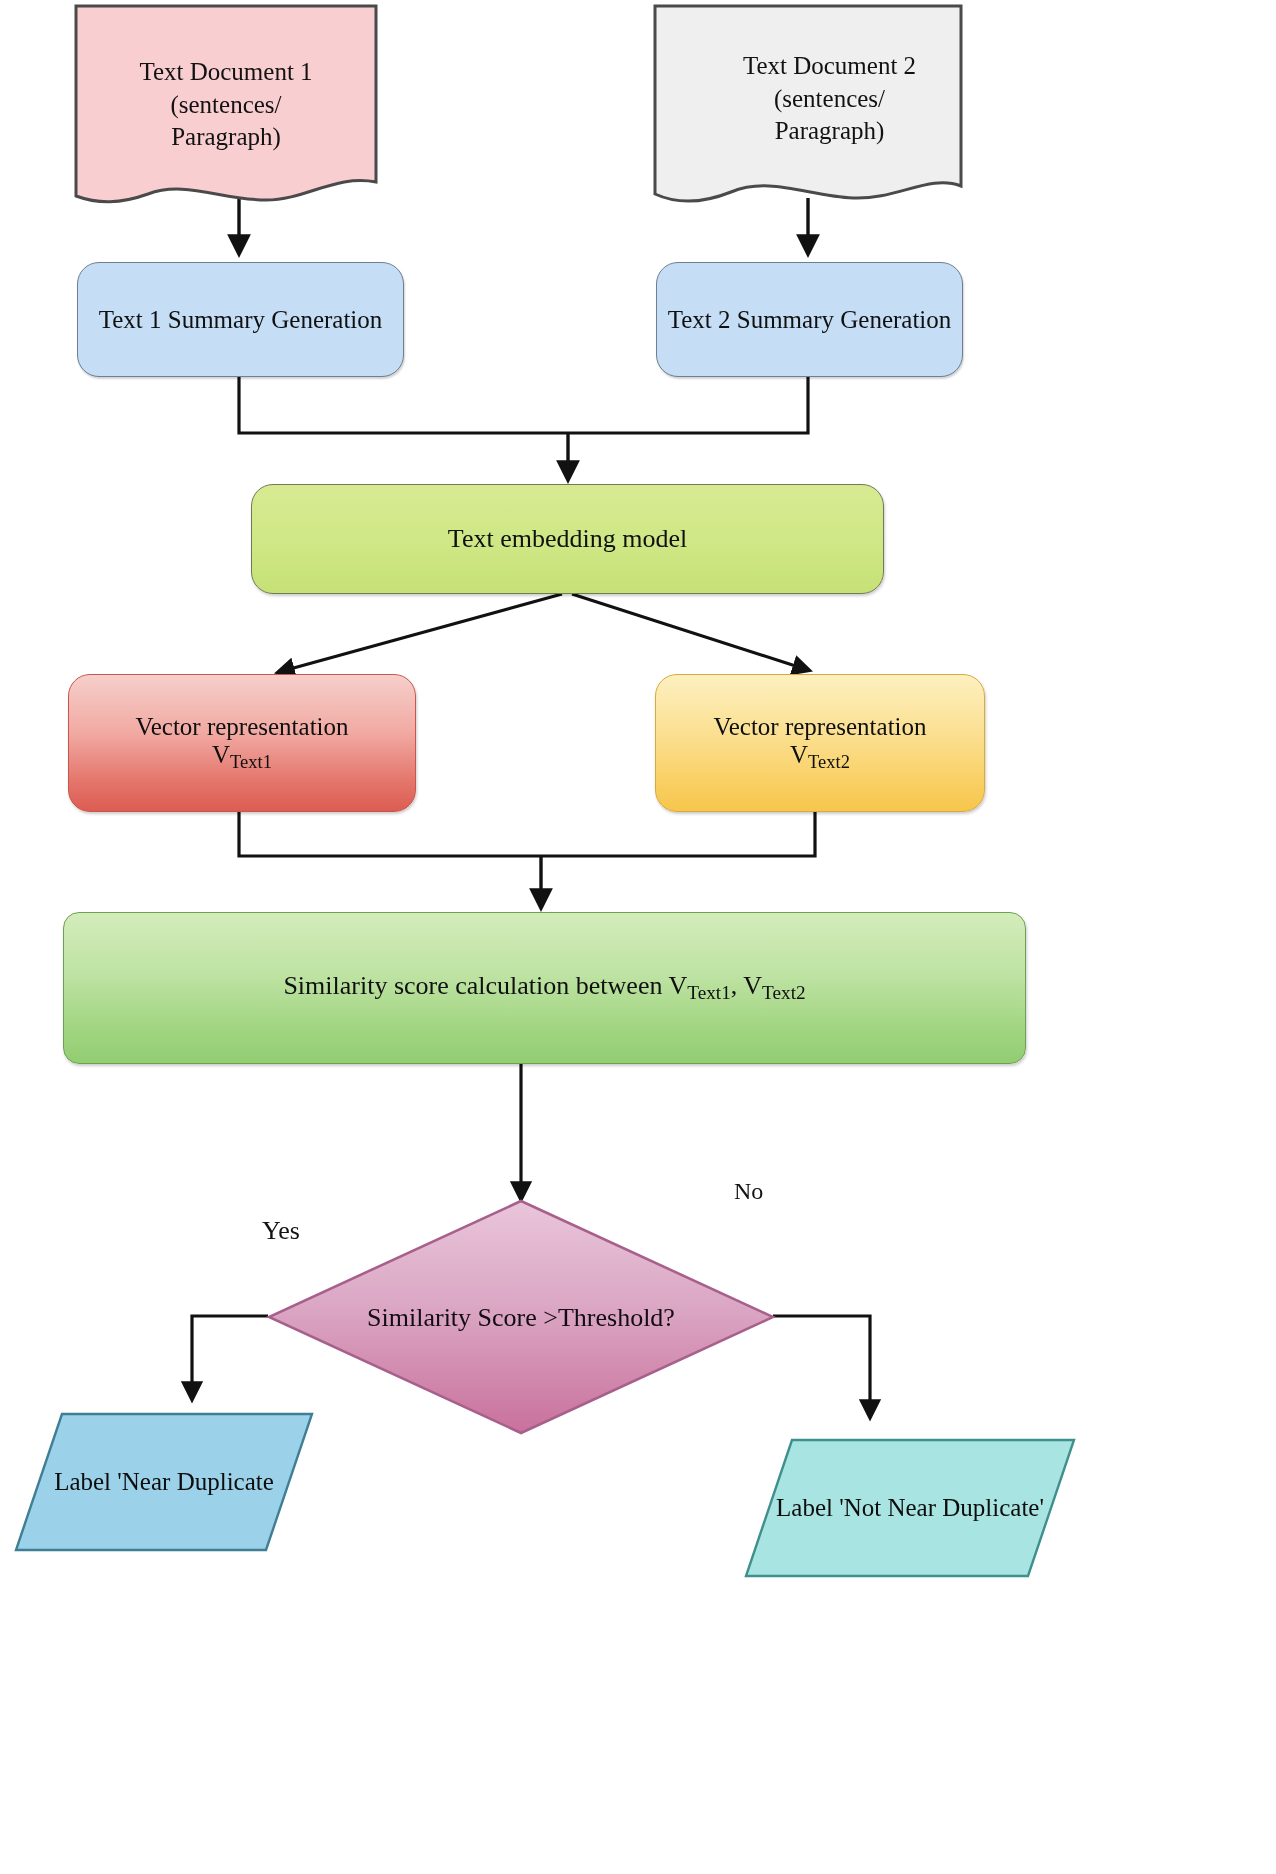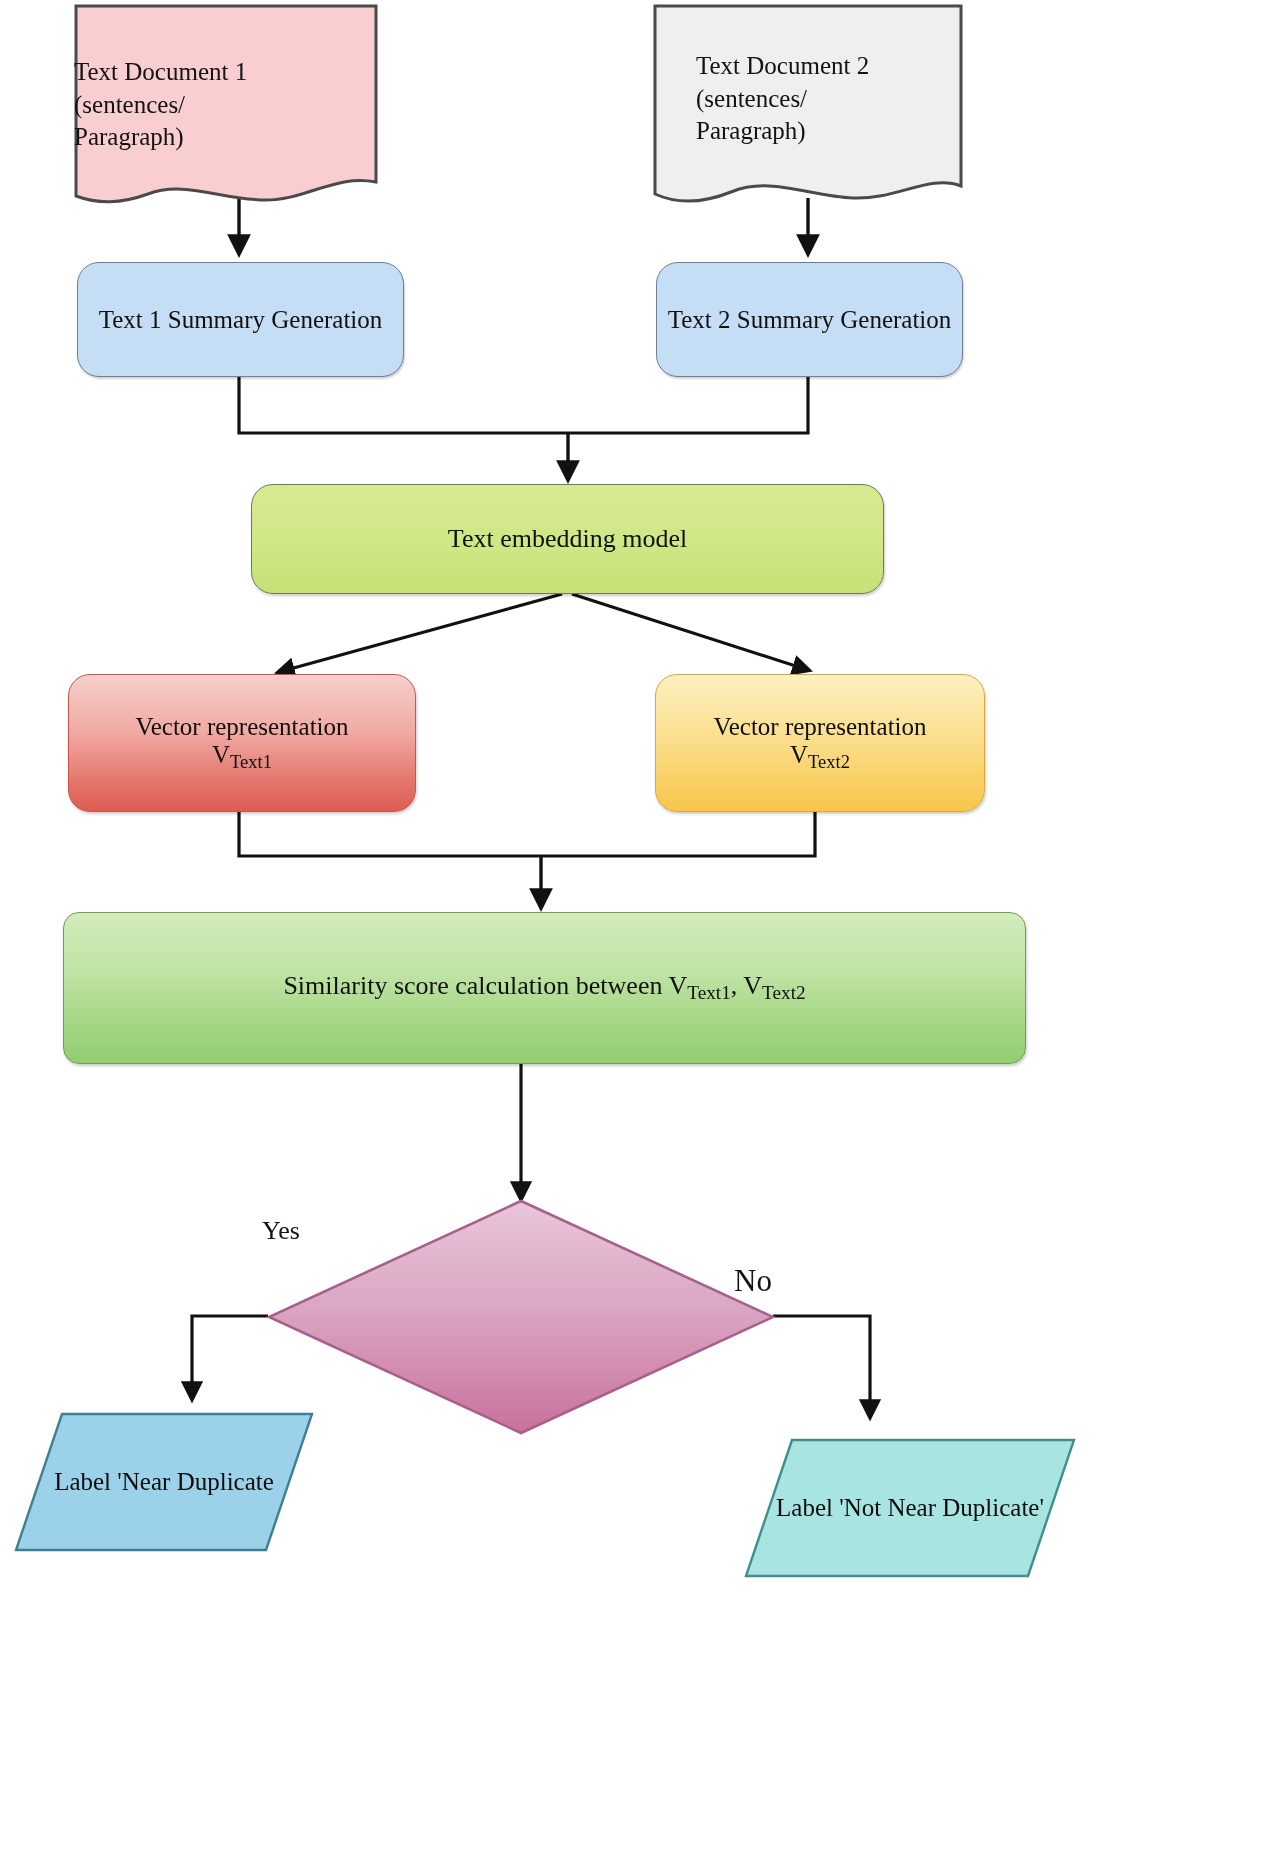"Text Document 1" .doclabel { text-align: left -> center }
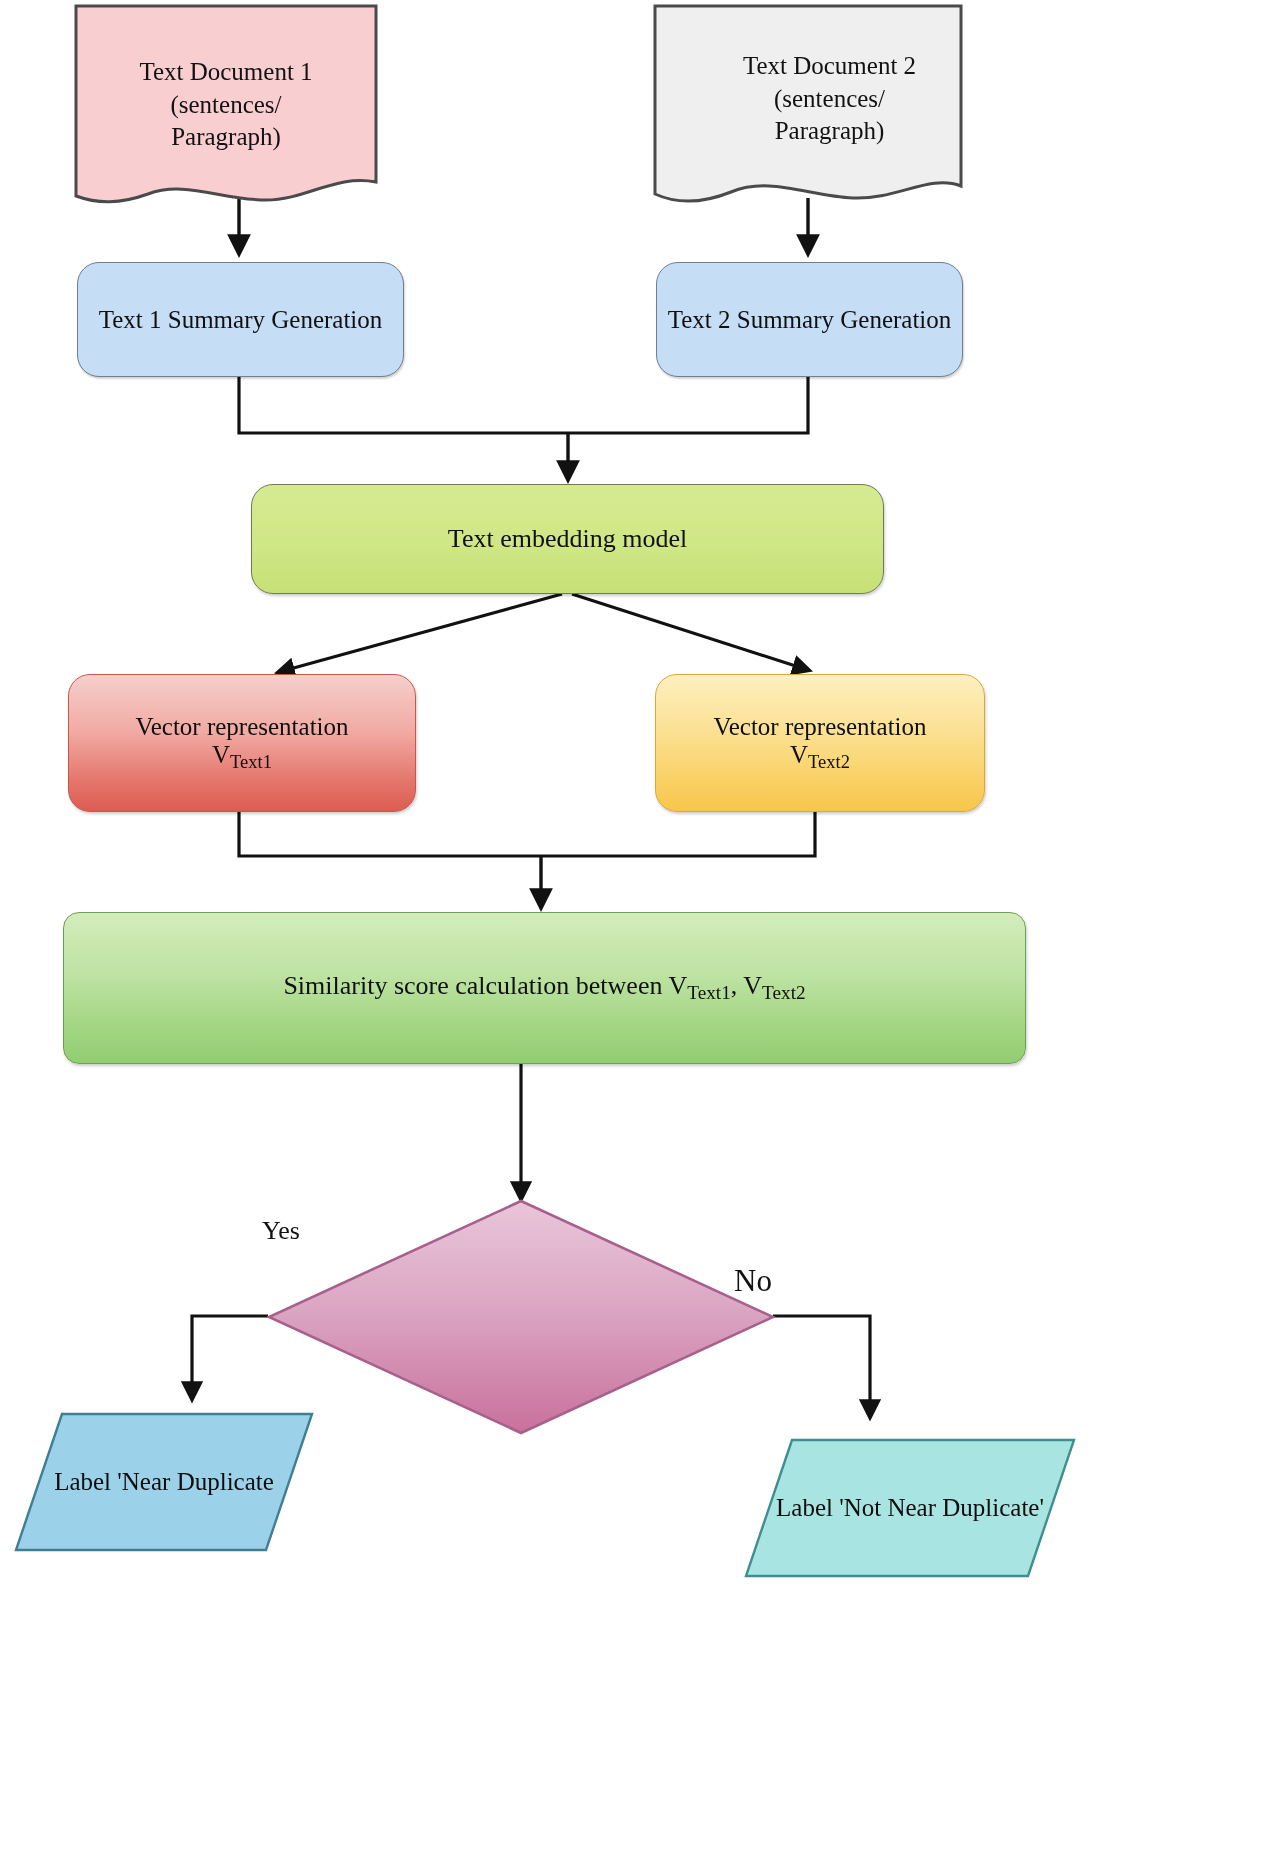"No" div.branch-label { font-size: 31px -> 24px; top: 1263px -> 1178px }
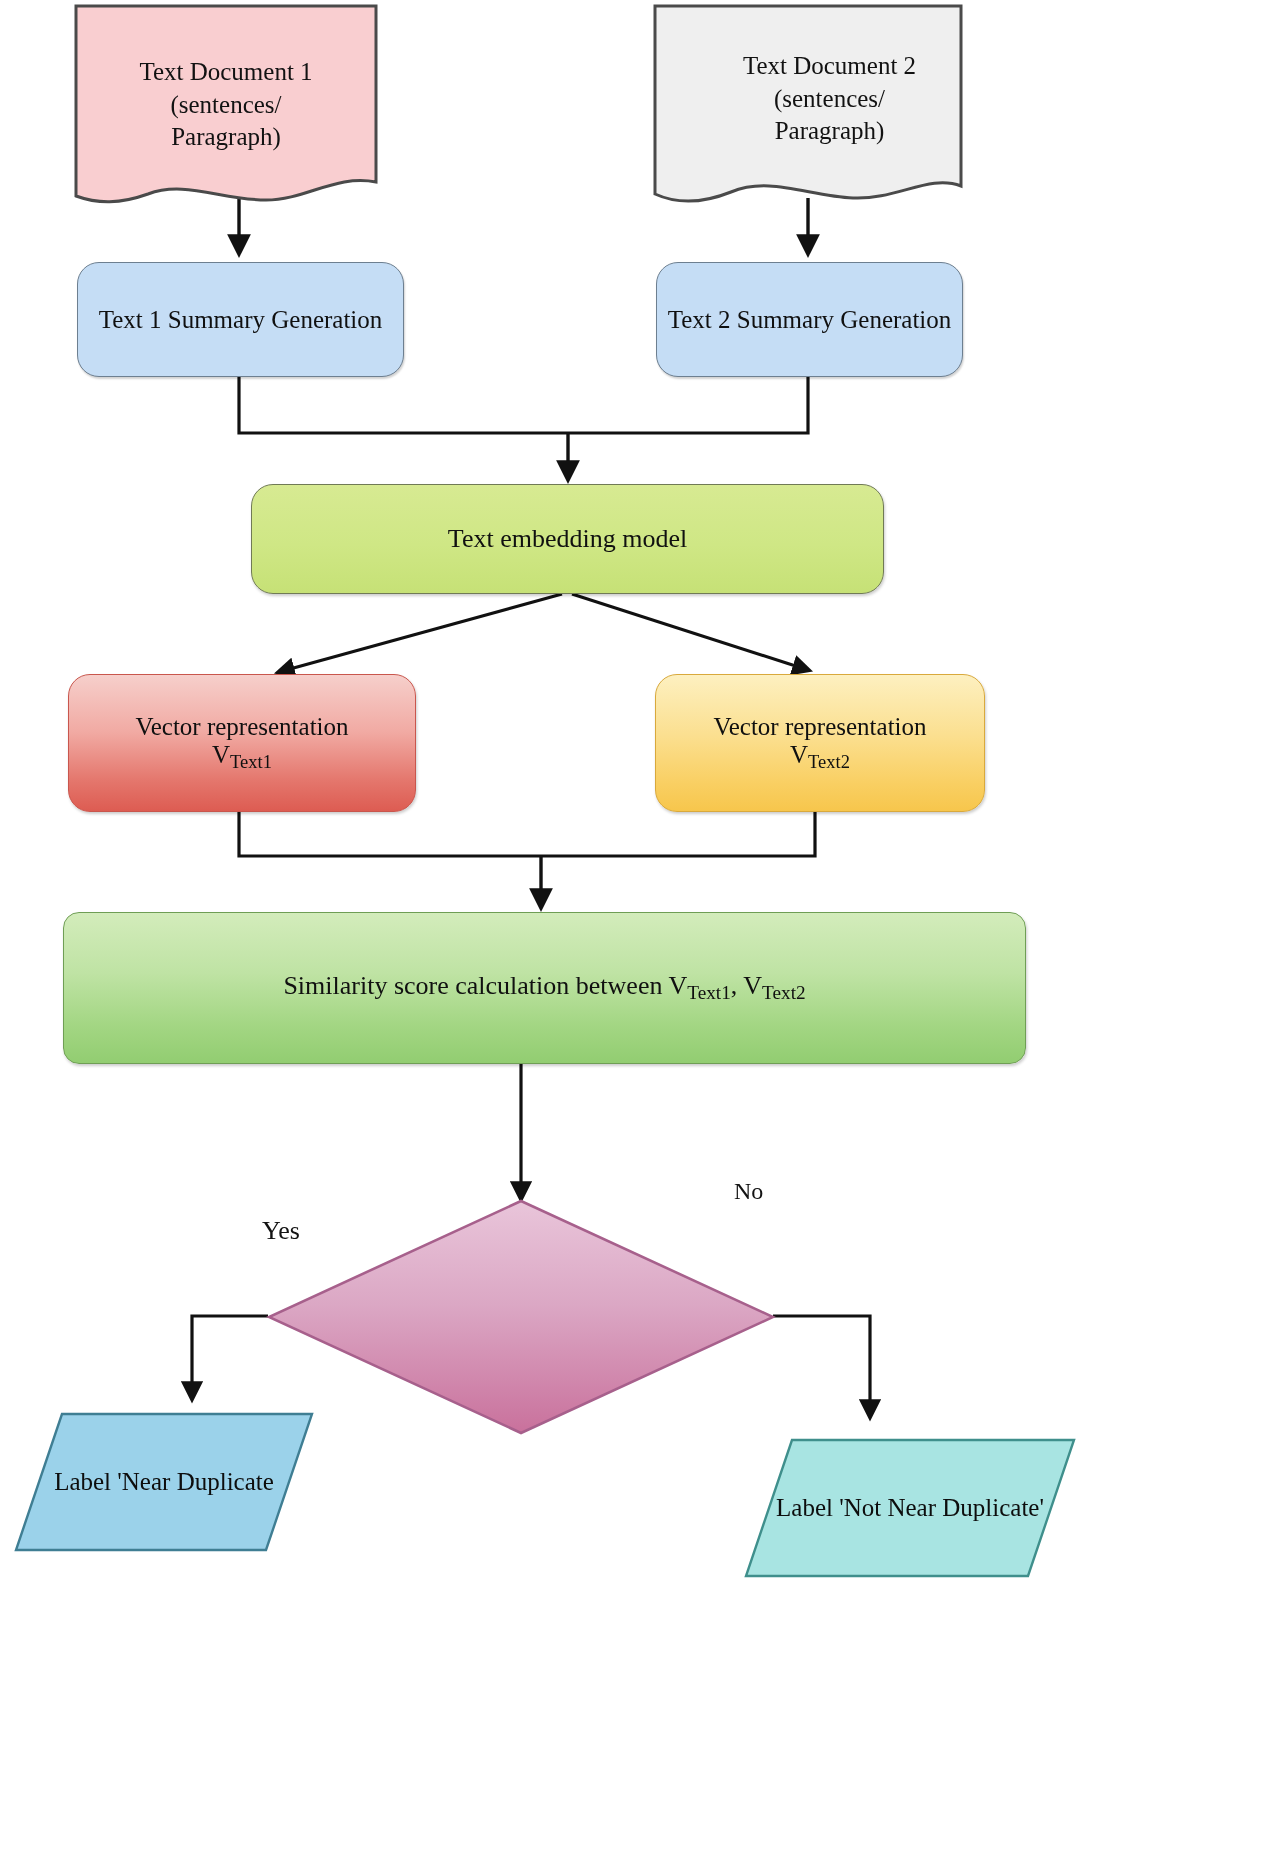"Similarity Score >Threshold?" div.diamond-label { html: none -> <div> <span>Similarity Score &gt;Threshold?</span> </div> }
